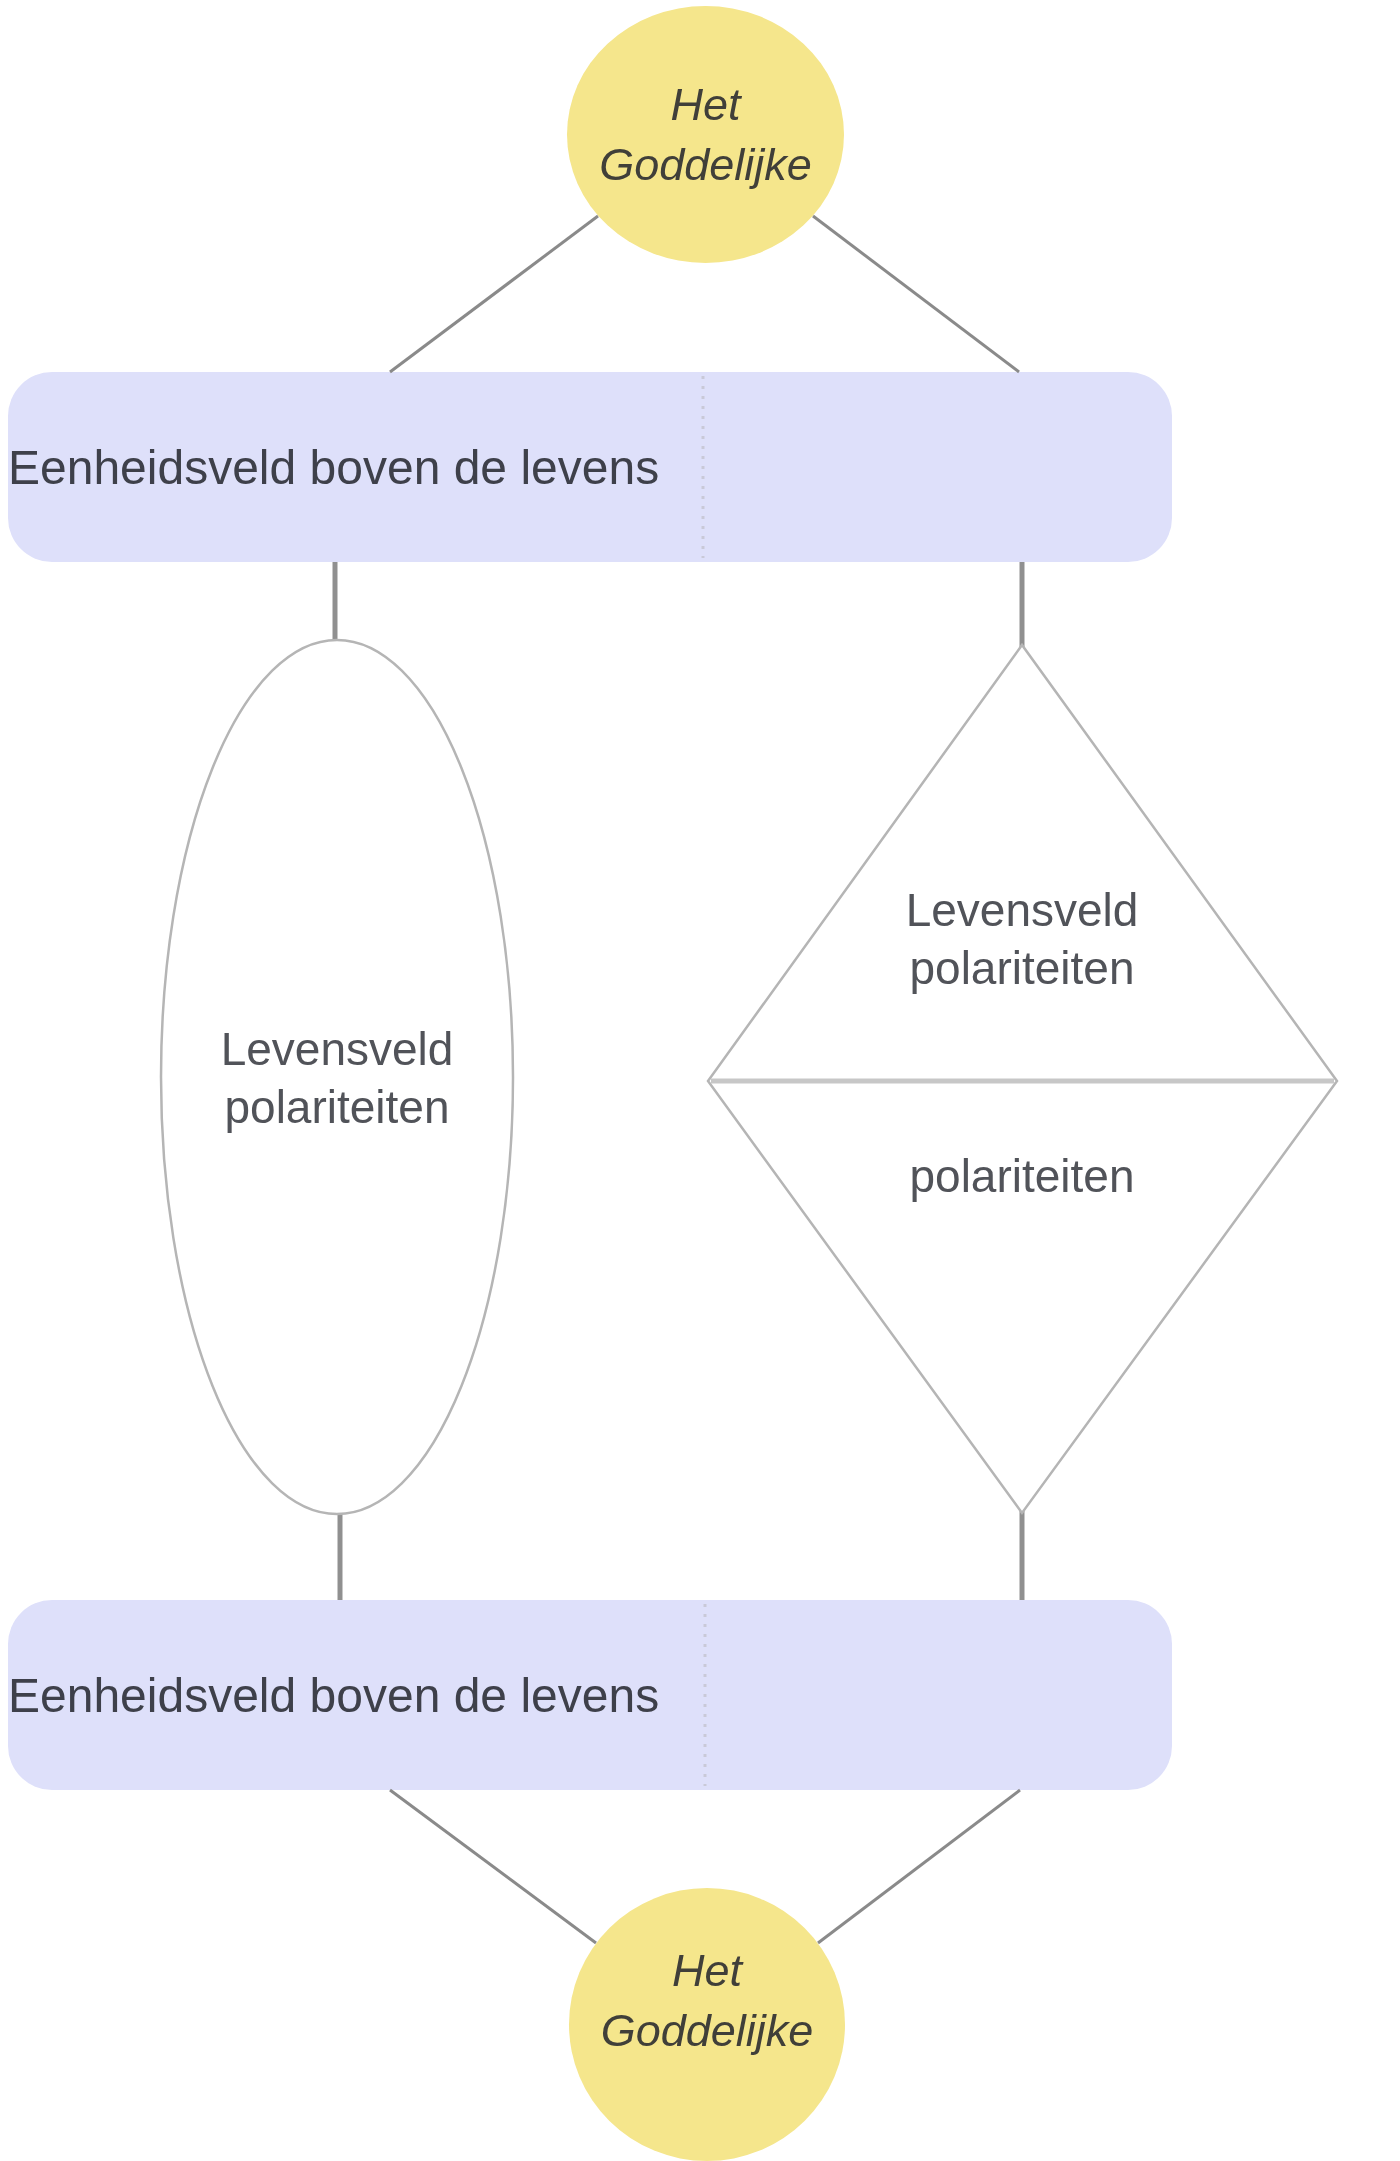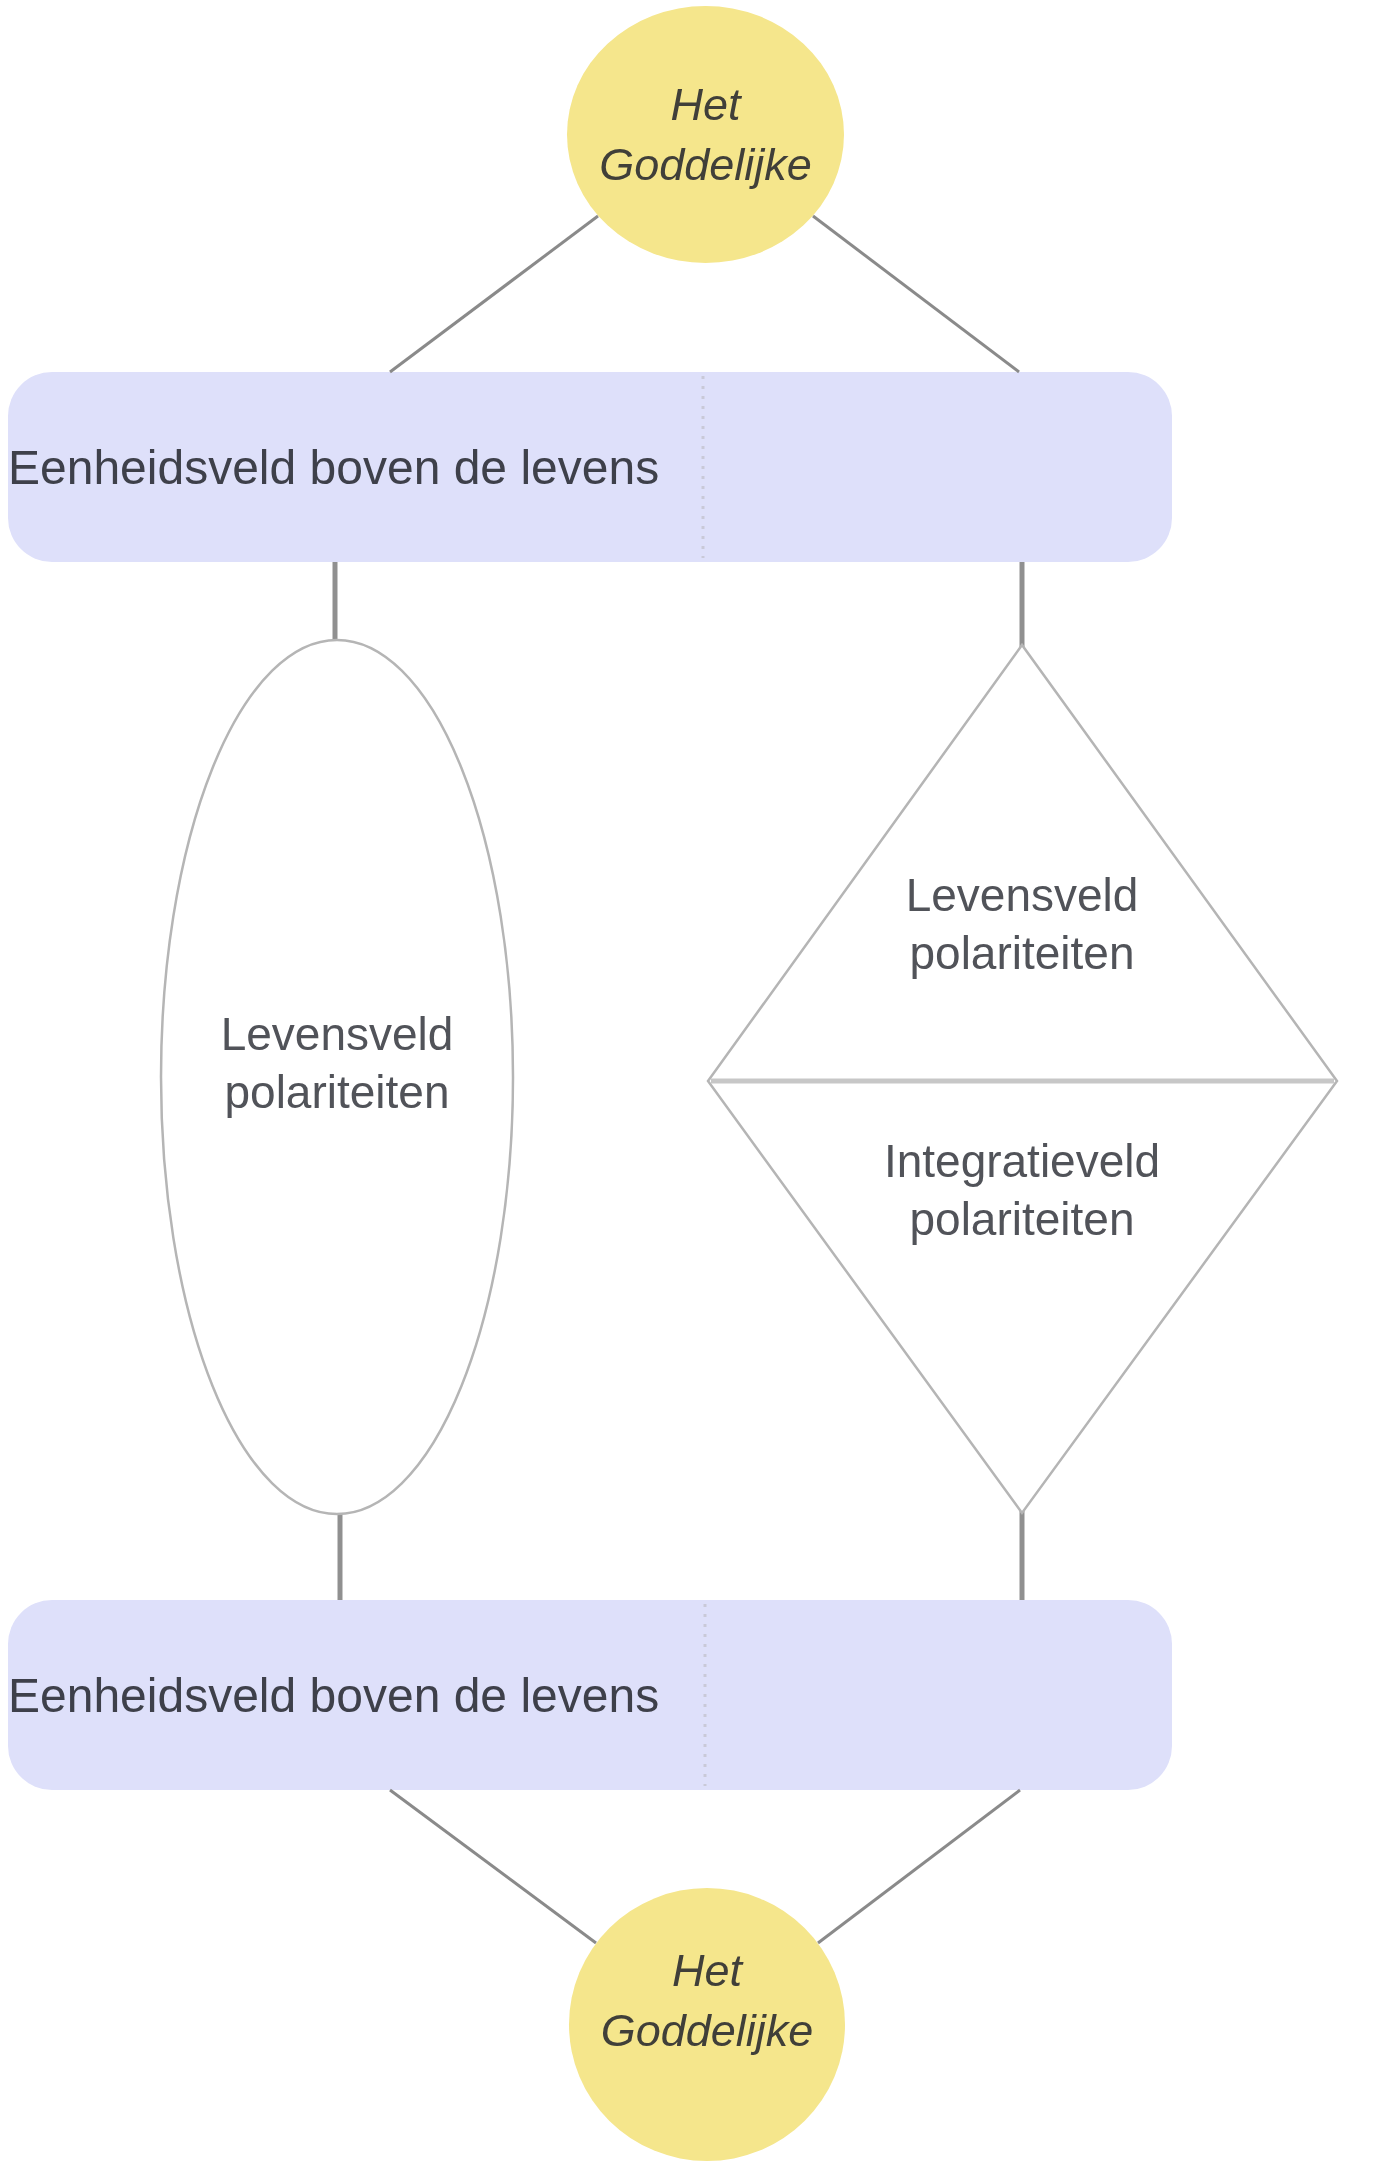"Levensveld" .label { margin-top: none -> 15px }
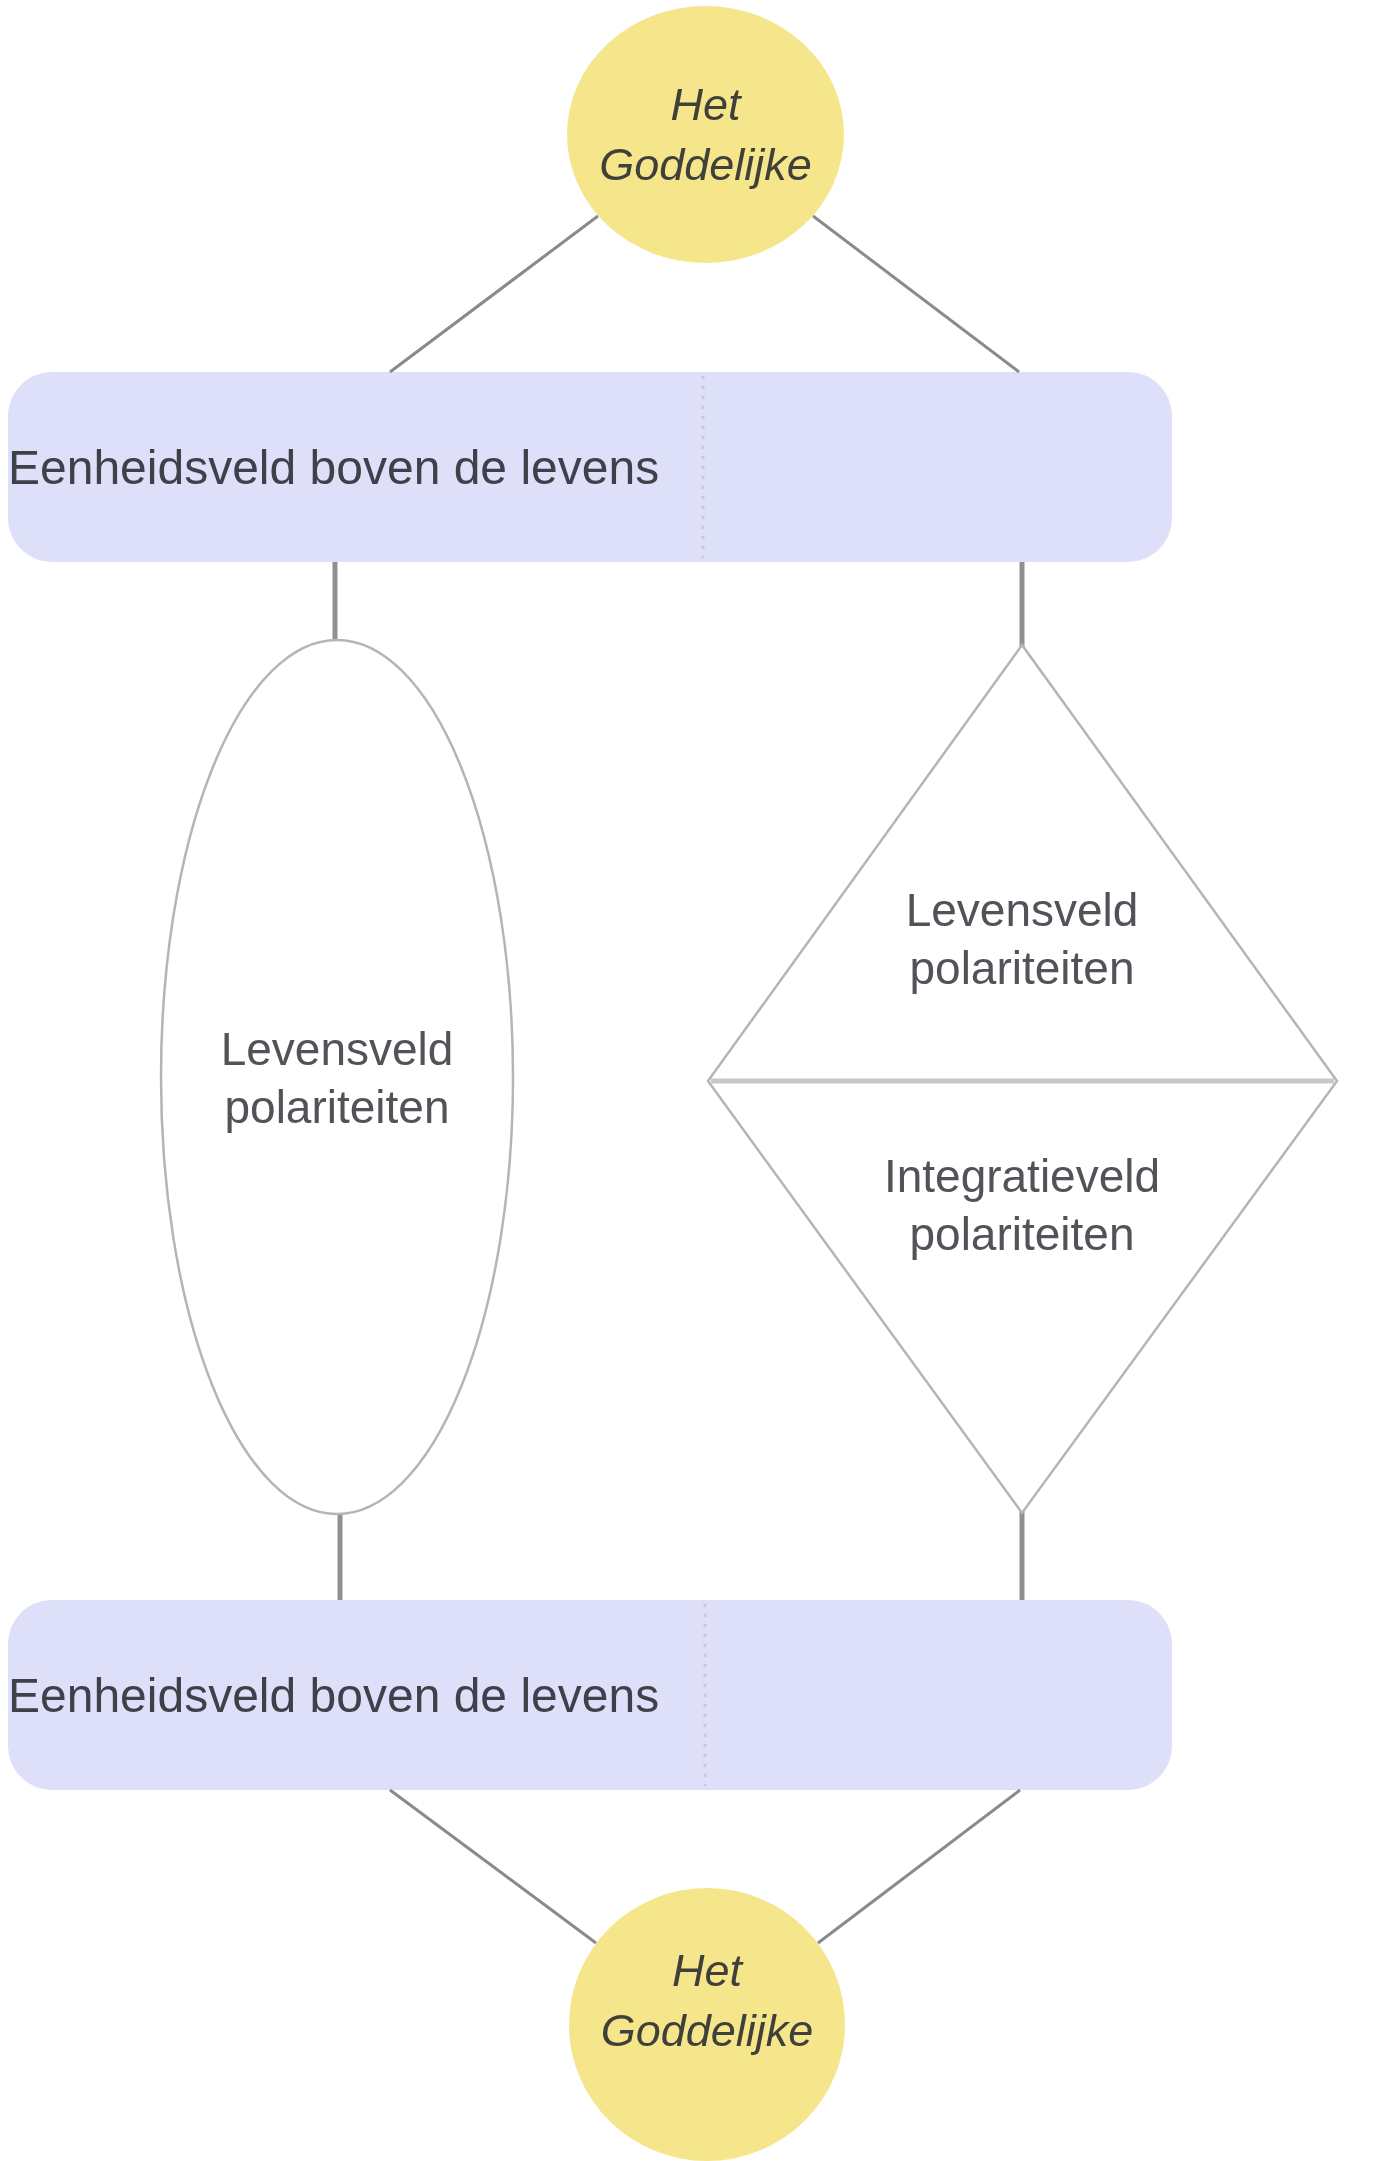"Integratieveld" div { html: <div>Integratieveld</div> -> none }
